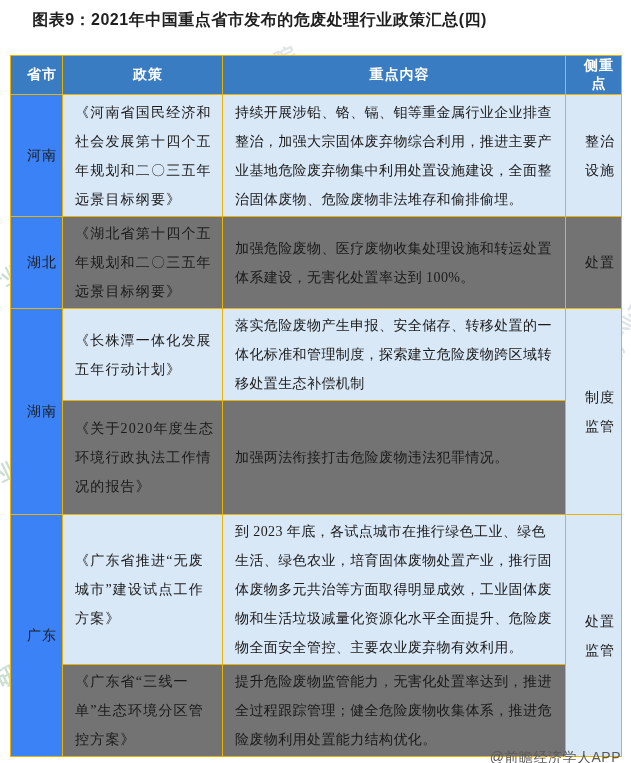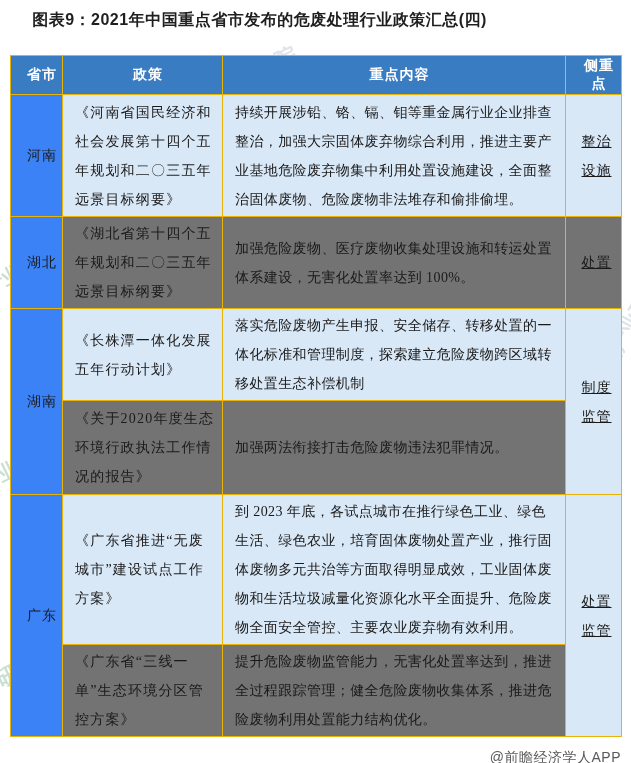"整治设施" td.focus-cell { text-align: center -> right; text-decoration: underline -> none }
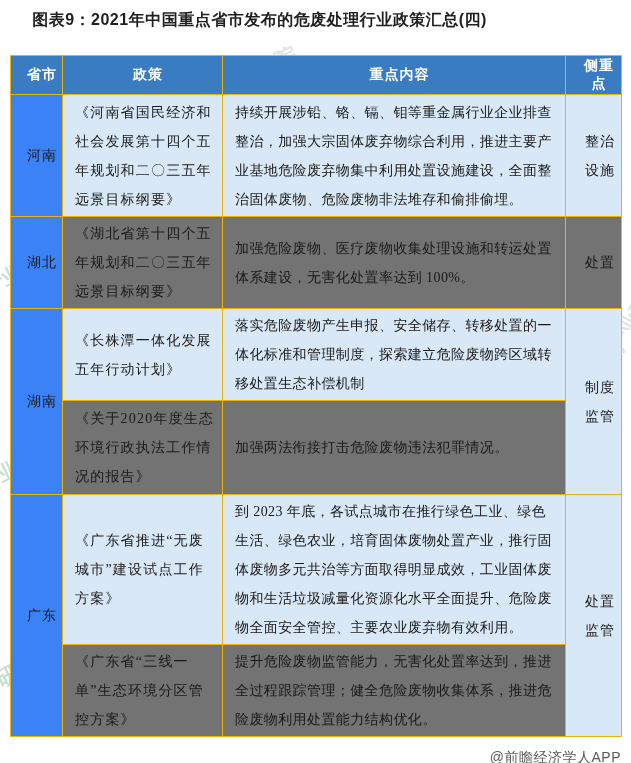"《关于2020年度生态环境行政执法工作情况的报告》" tr.h3b { height: 94px -> 114px }
